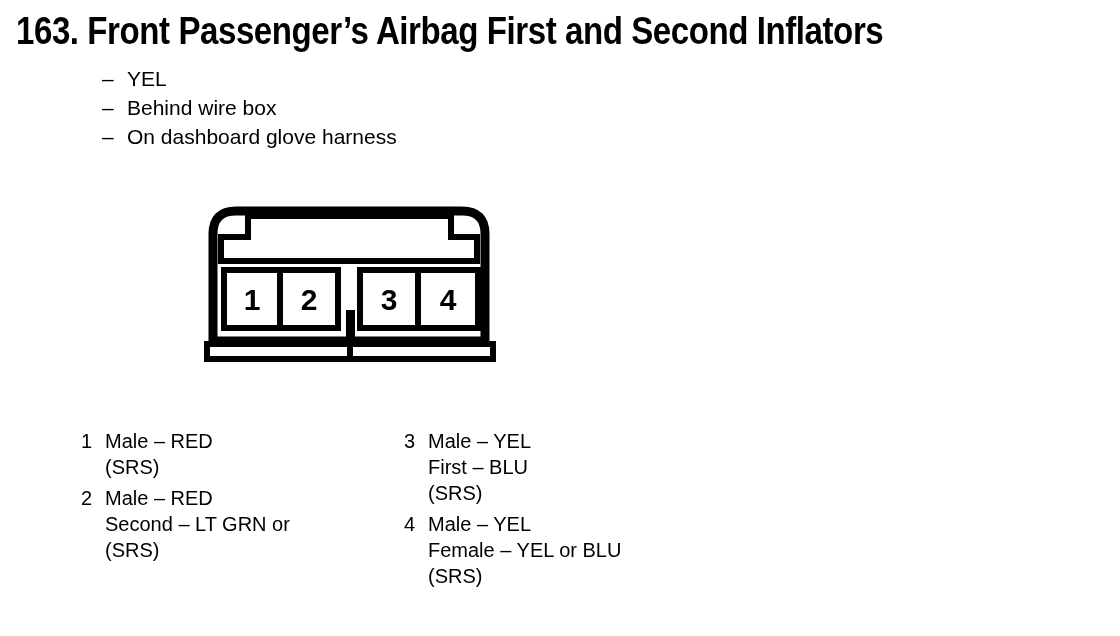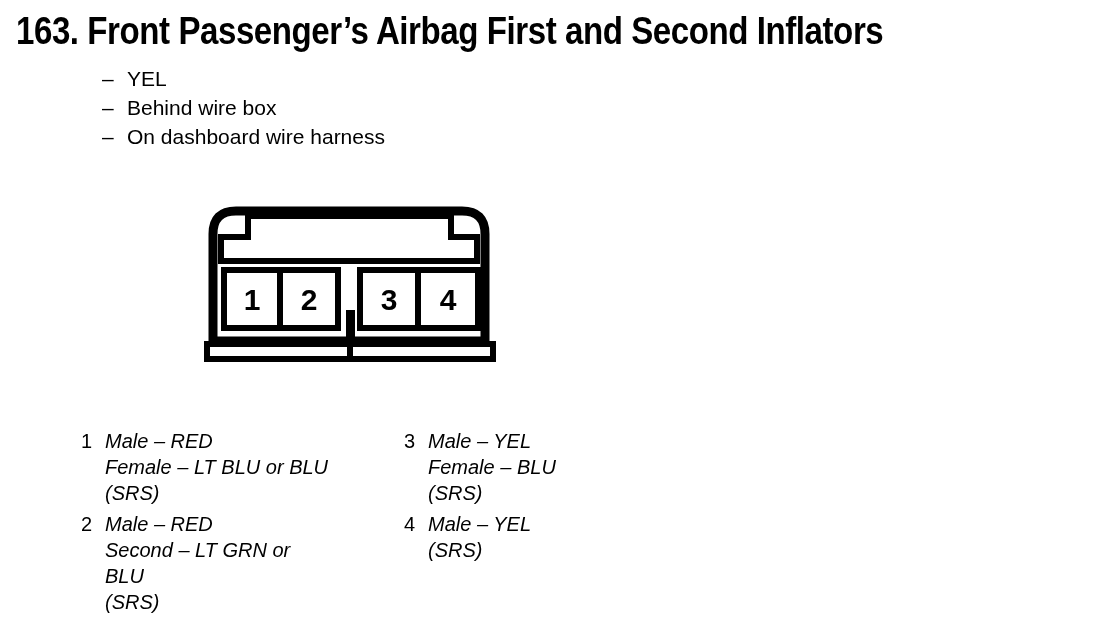"On dashboard wire harness" span.note-text { text: wire -> glove }
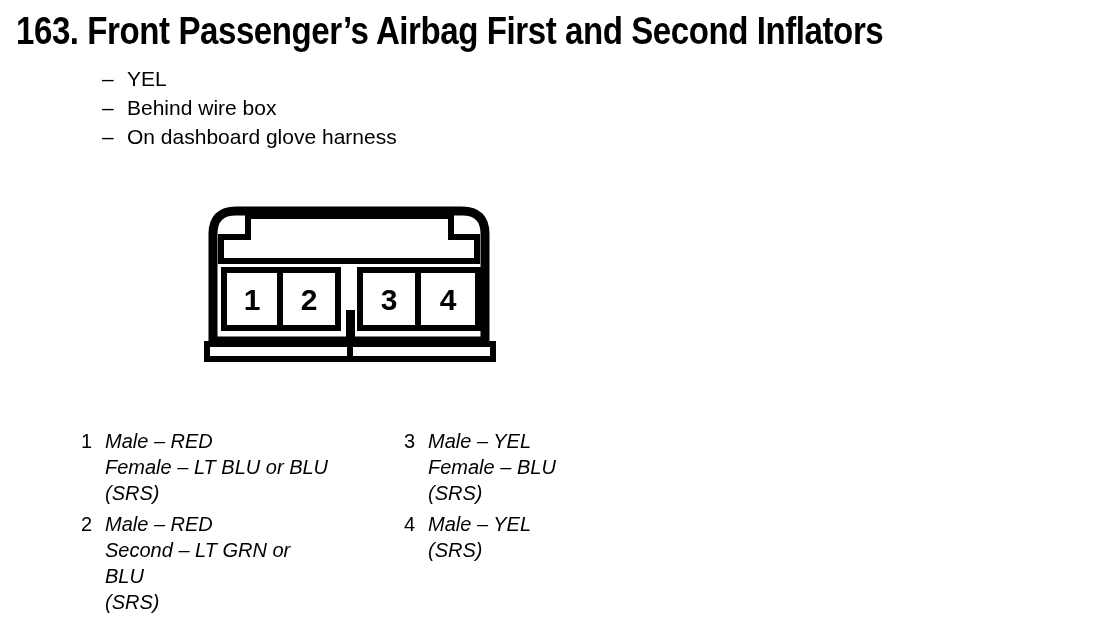"Male – RED" .line { font-style: italic -> none }
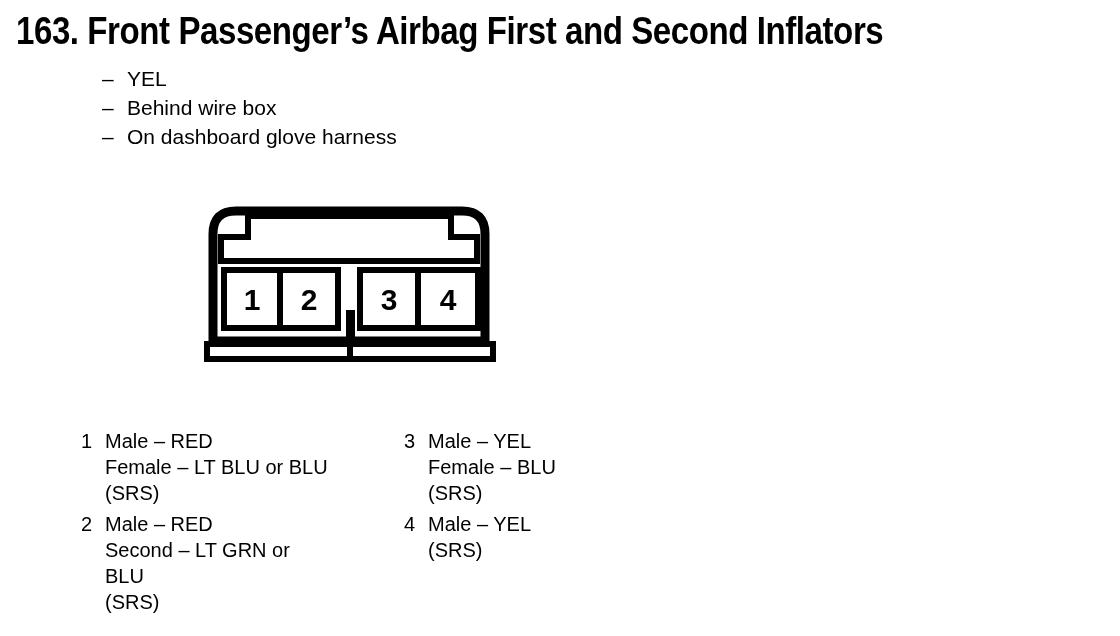"Female – LT BLU or" span.line { html: <span>Female – LT BLU or BLU</span> -> none }
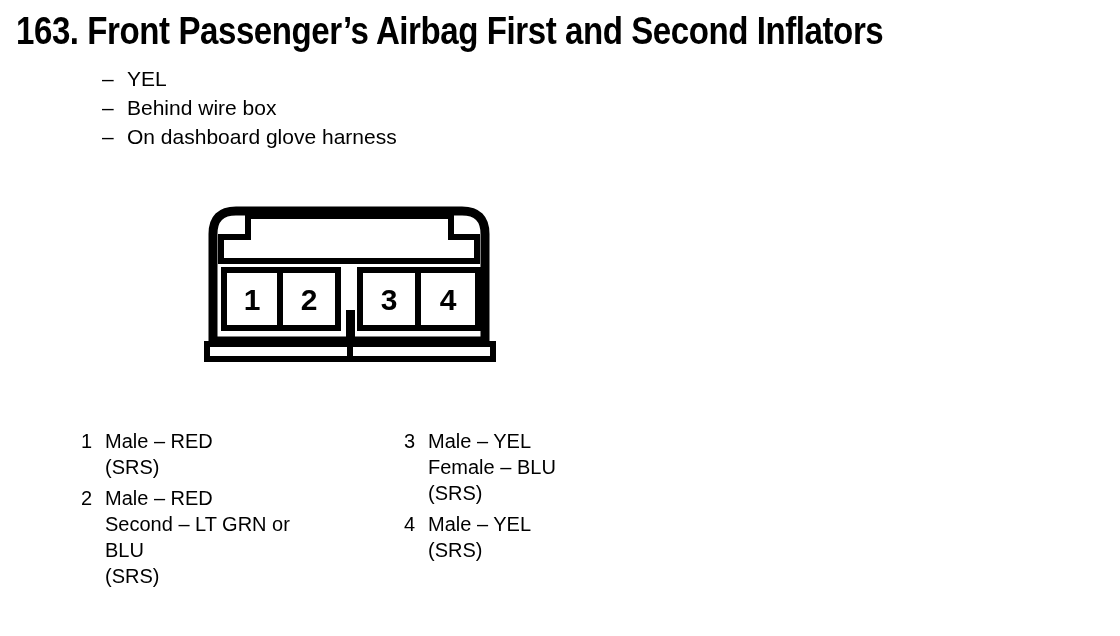"Female – BLU" span.line { text: Female -> First }
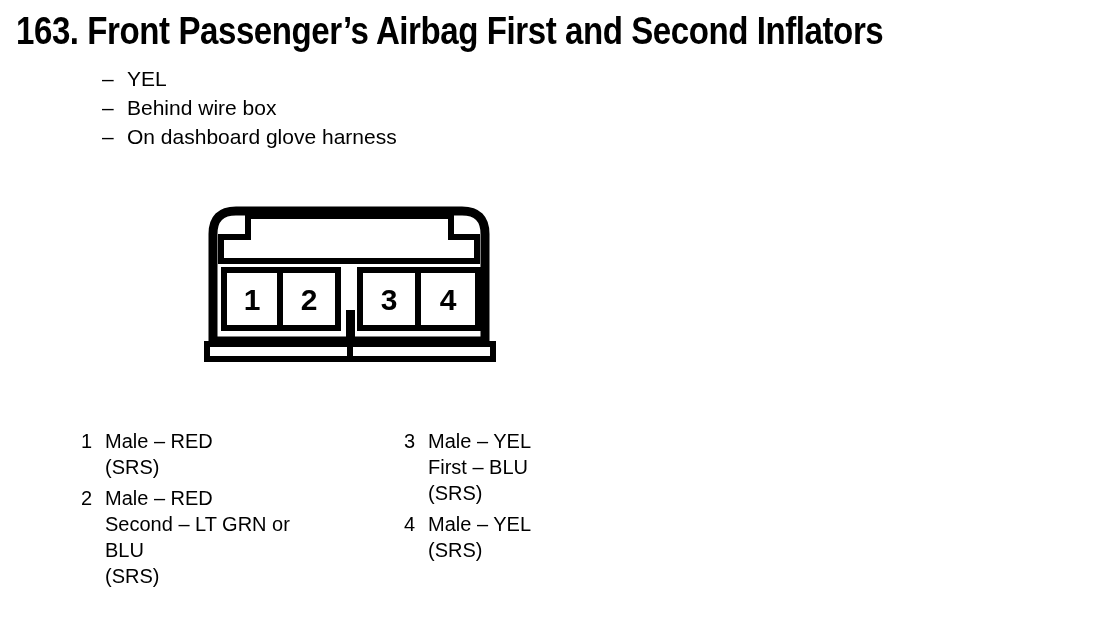"BLU" span.line { html: <span>BLU</span> -> none }
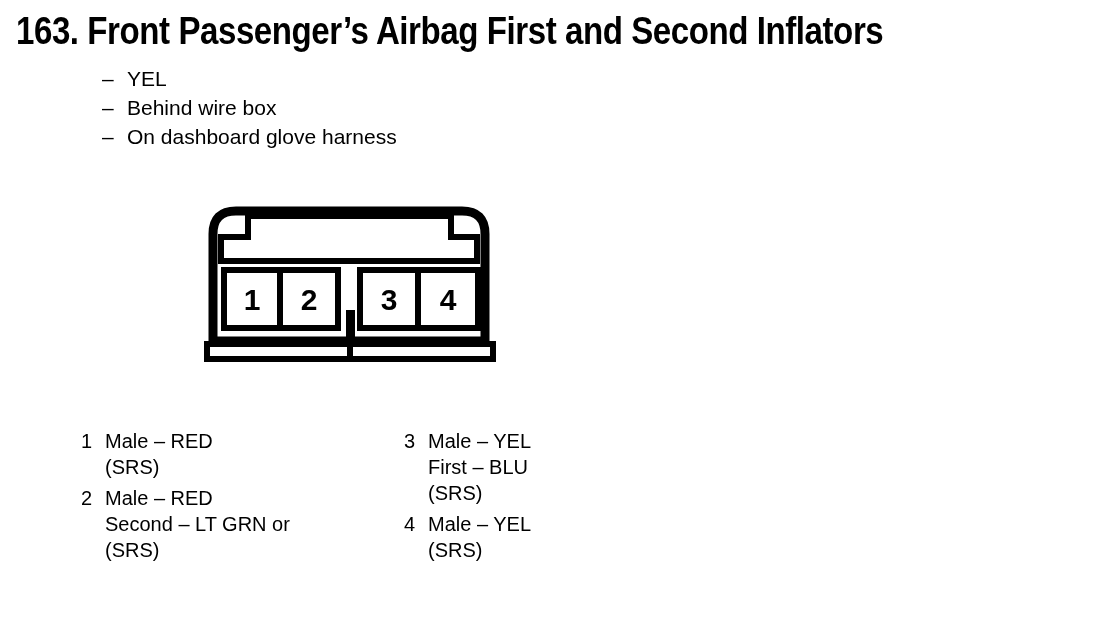"Female – YEL or BLU" span.line { html: none -> <span>Female – YEL or BLU</span> }
